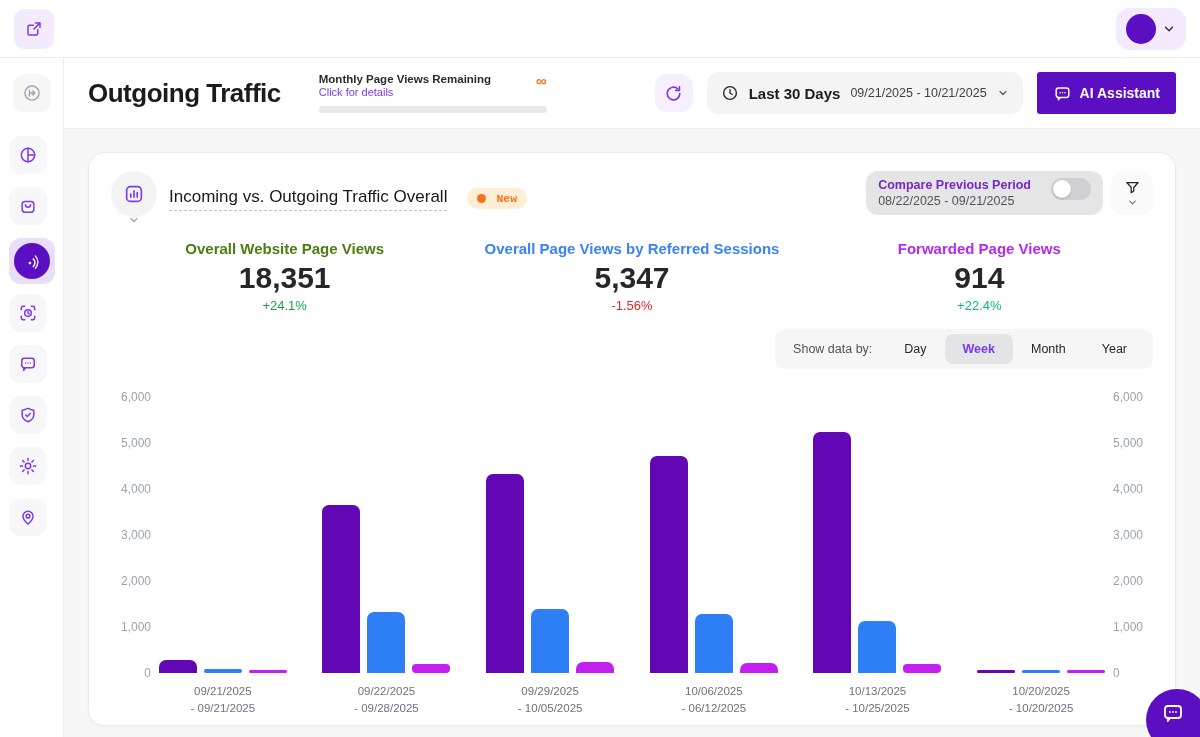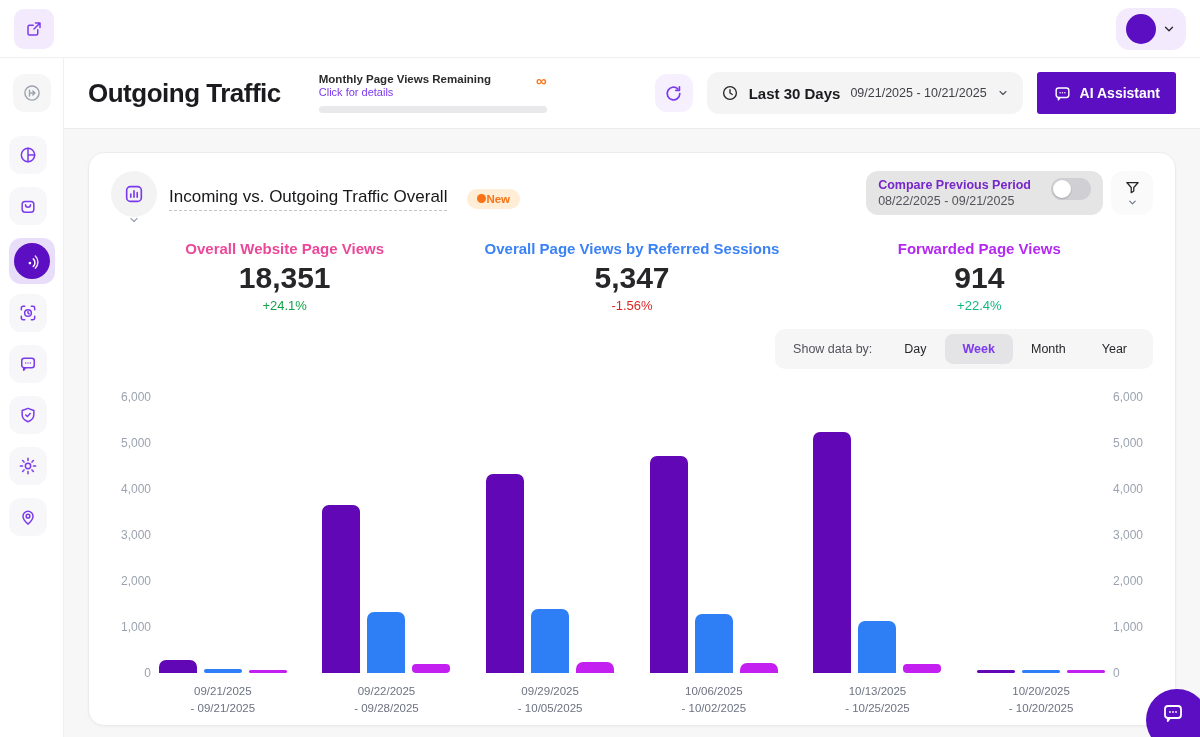"New" .new-badge { font-family: none -> Liberation Mono, monospace; gap: 0 -> 10px }
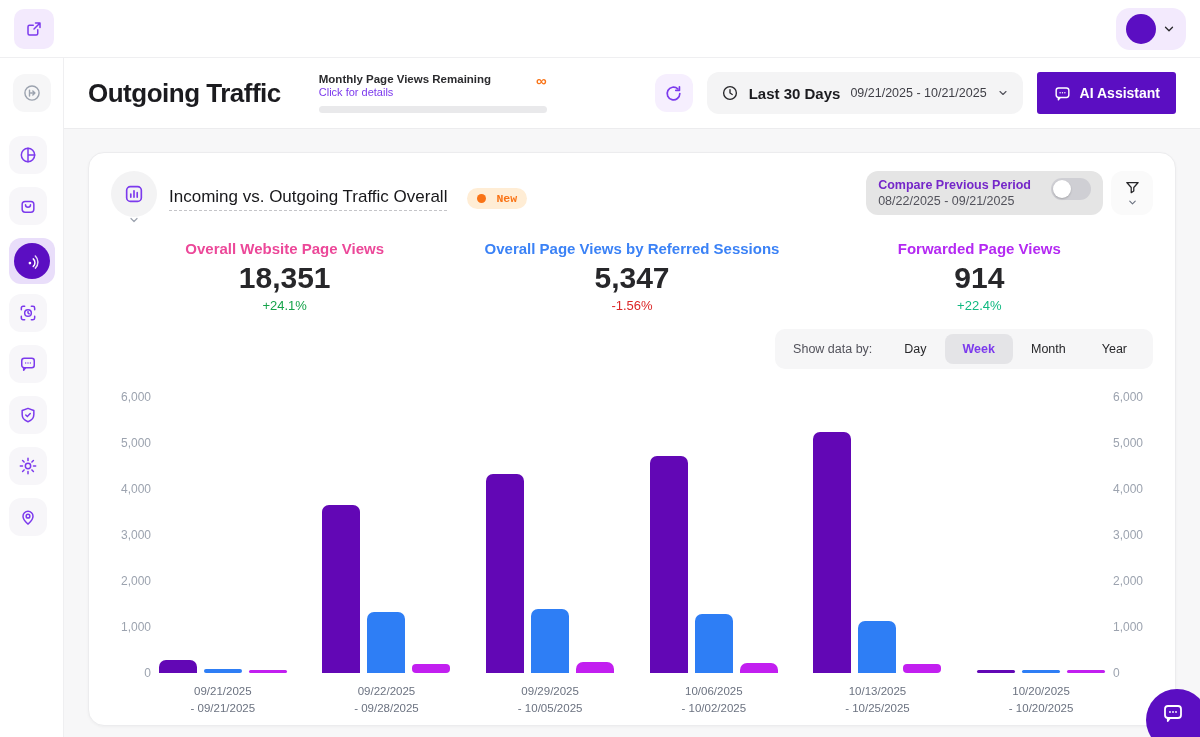"Overall Website Page Views" div.metric-label { color: #ec4899 -> #4d7c0f }
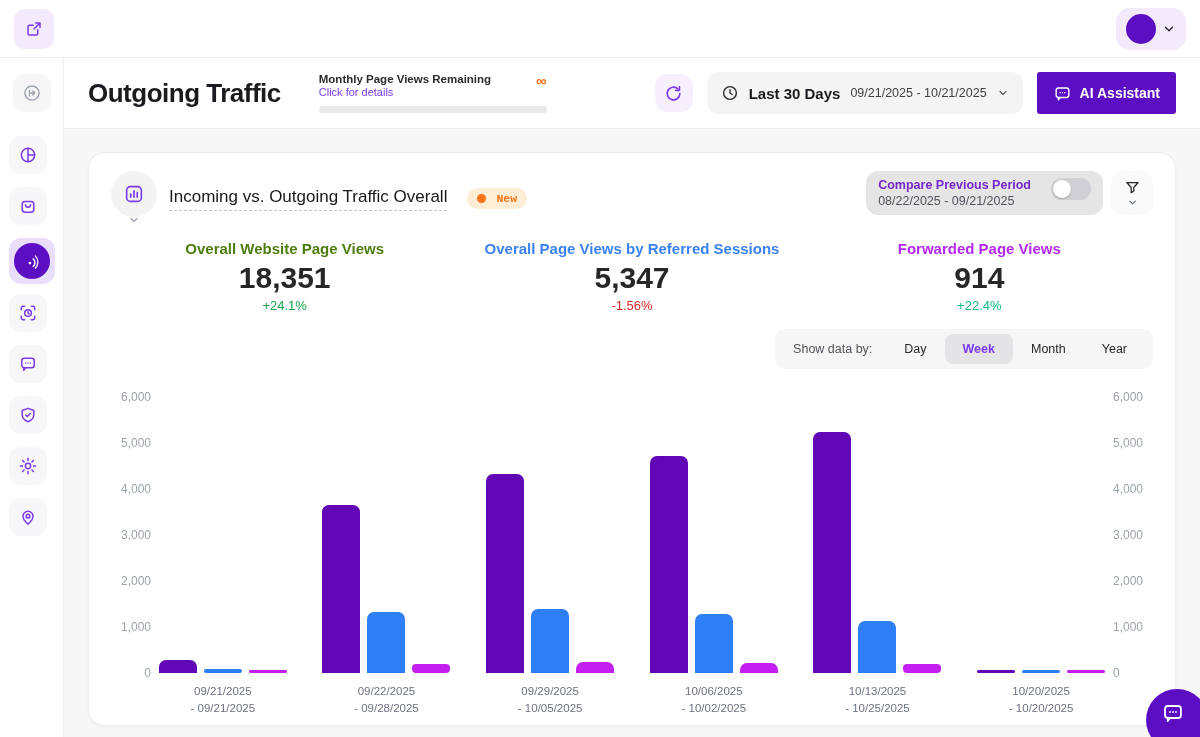"- 10/02/2025" div { text: 10/02/2025 -> 06/12/2025 }
